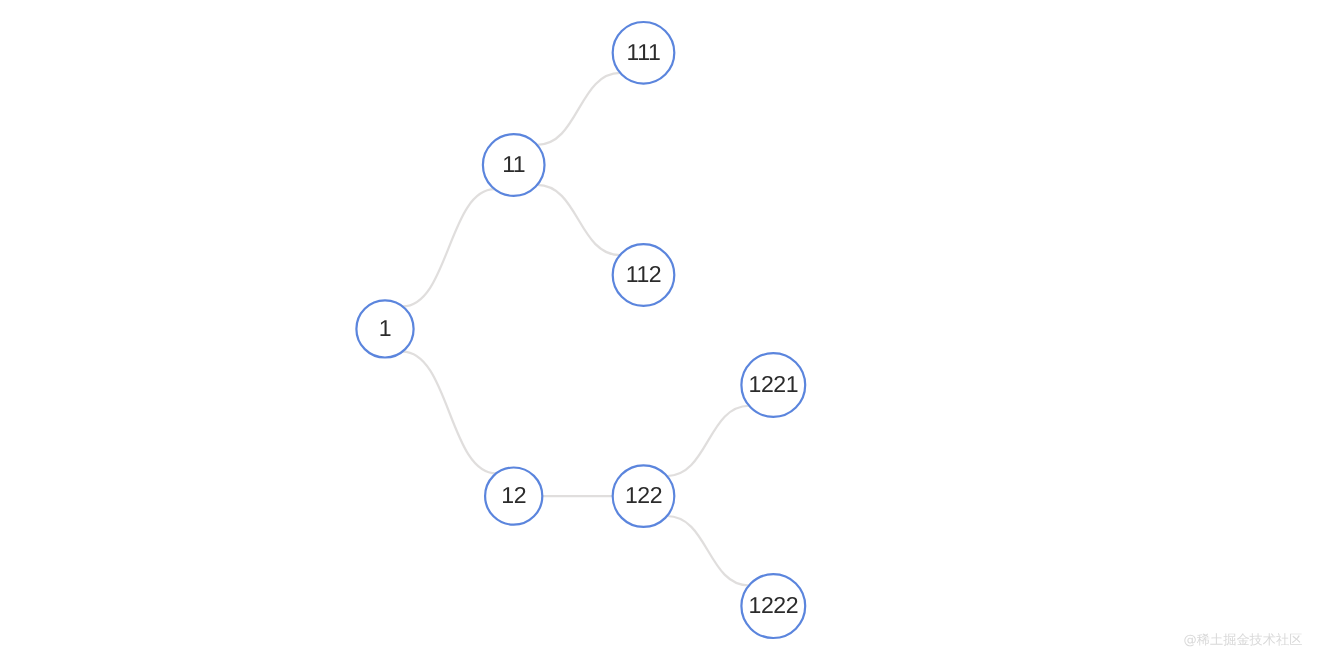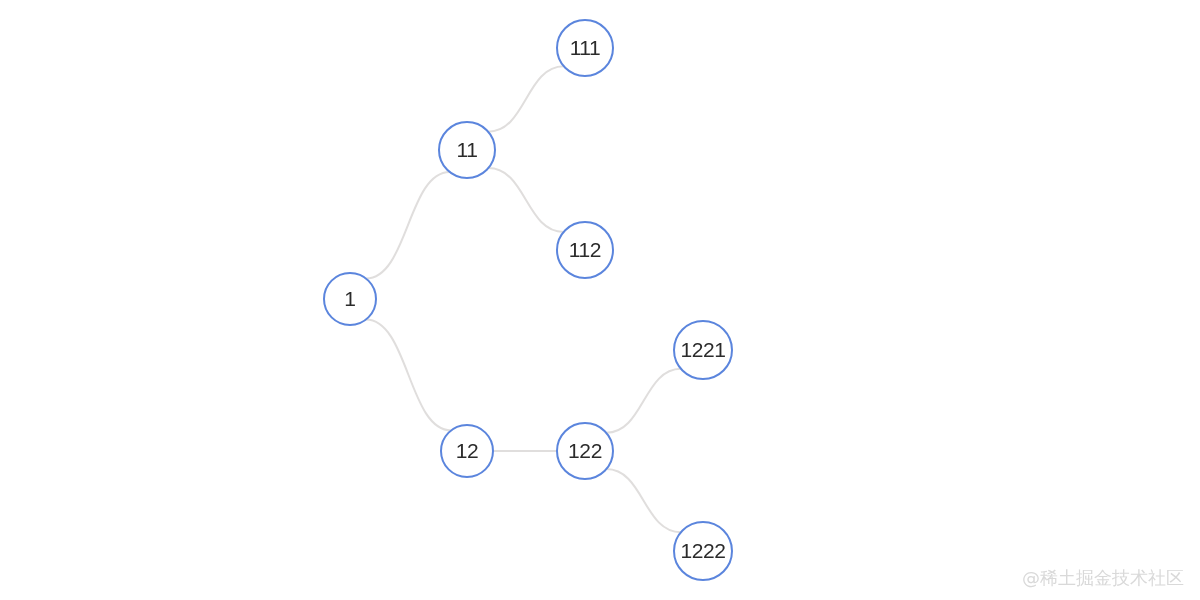"@稀土掘金技术社区" #watermark { font-size: 18px -> 12px }
